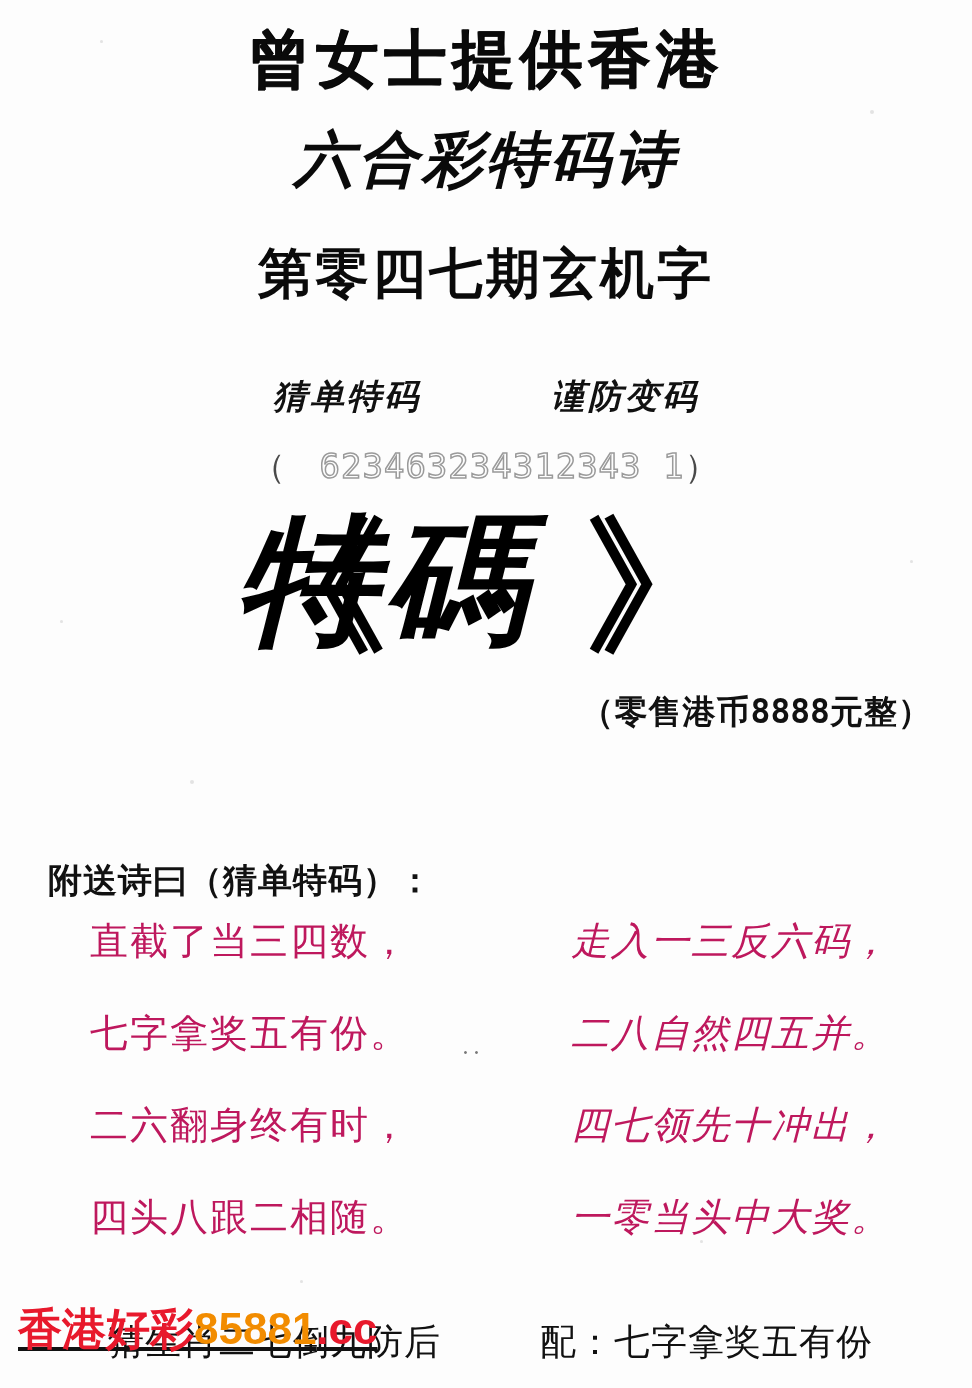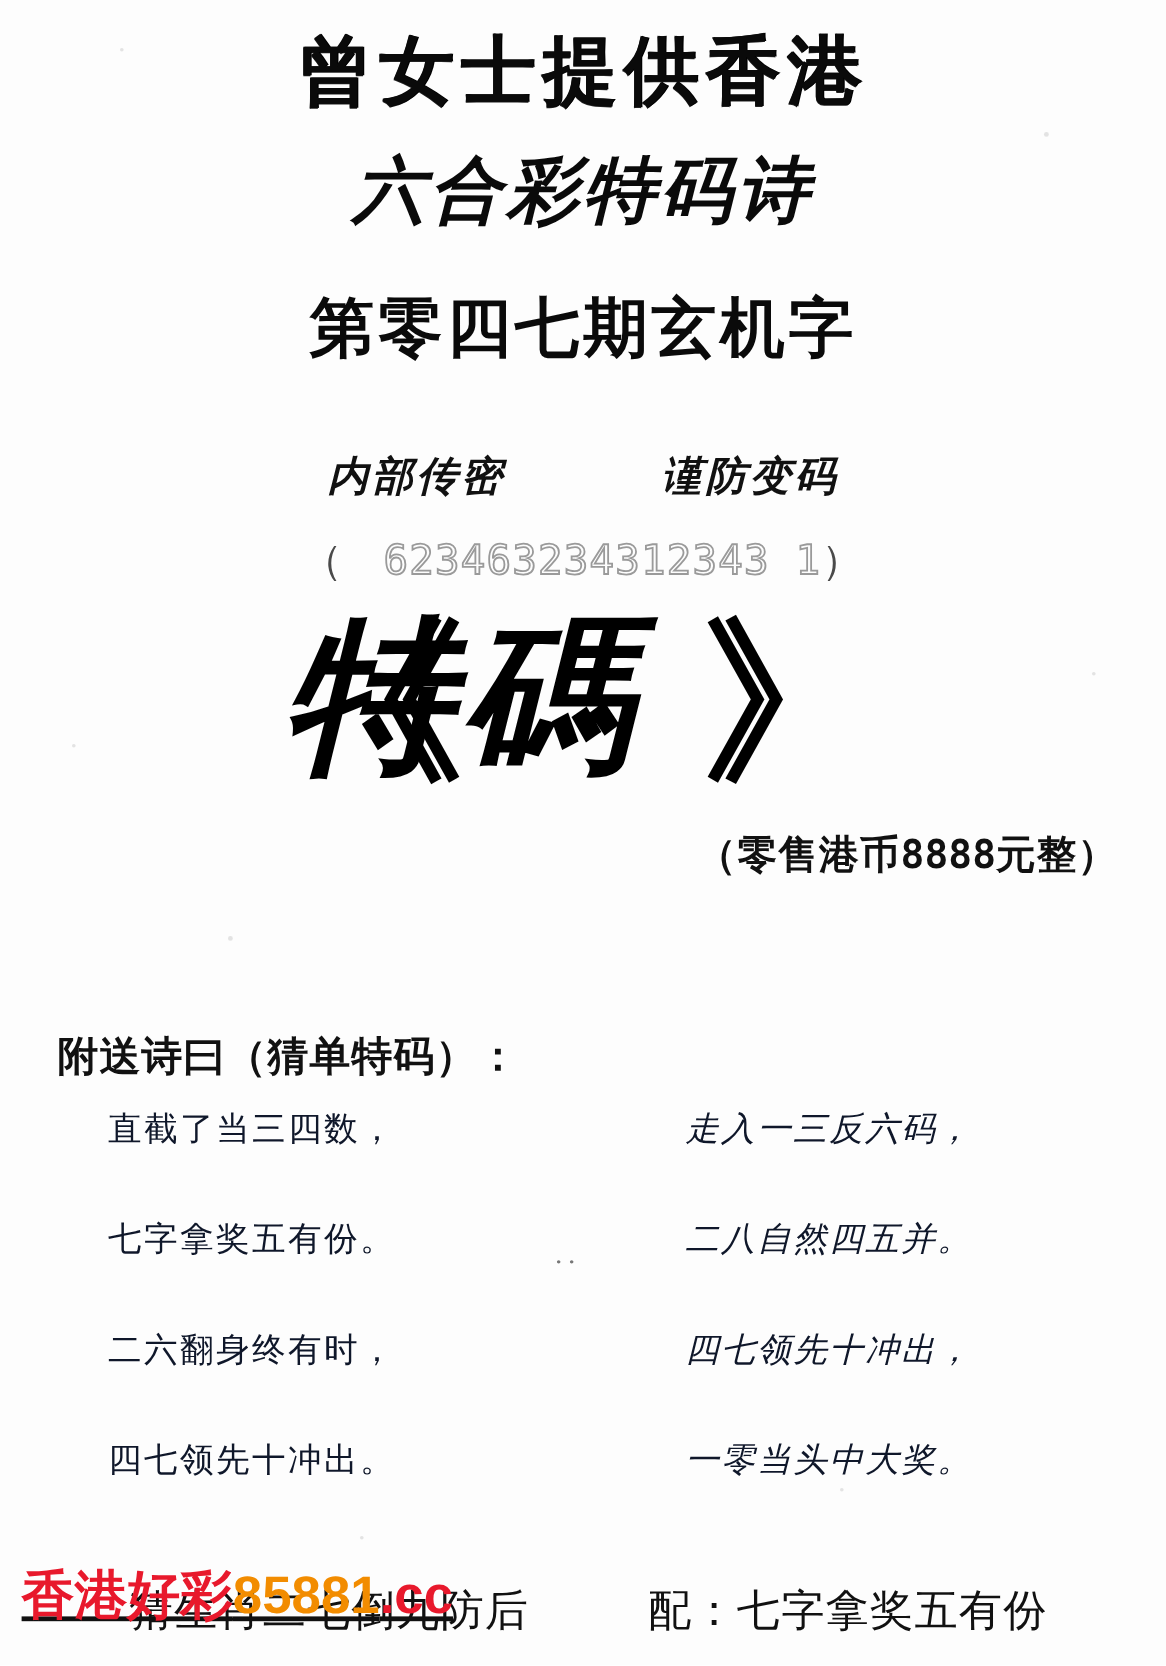"内部传密" span { text: 内部传密 -> 猜单特码 }
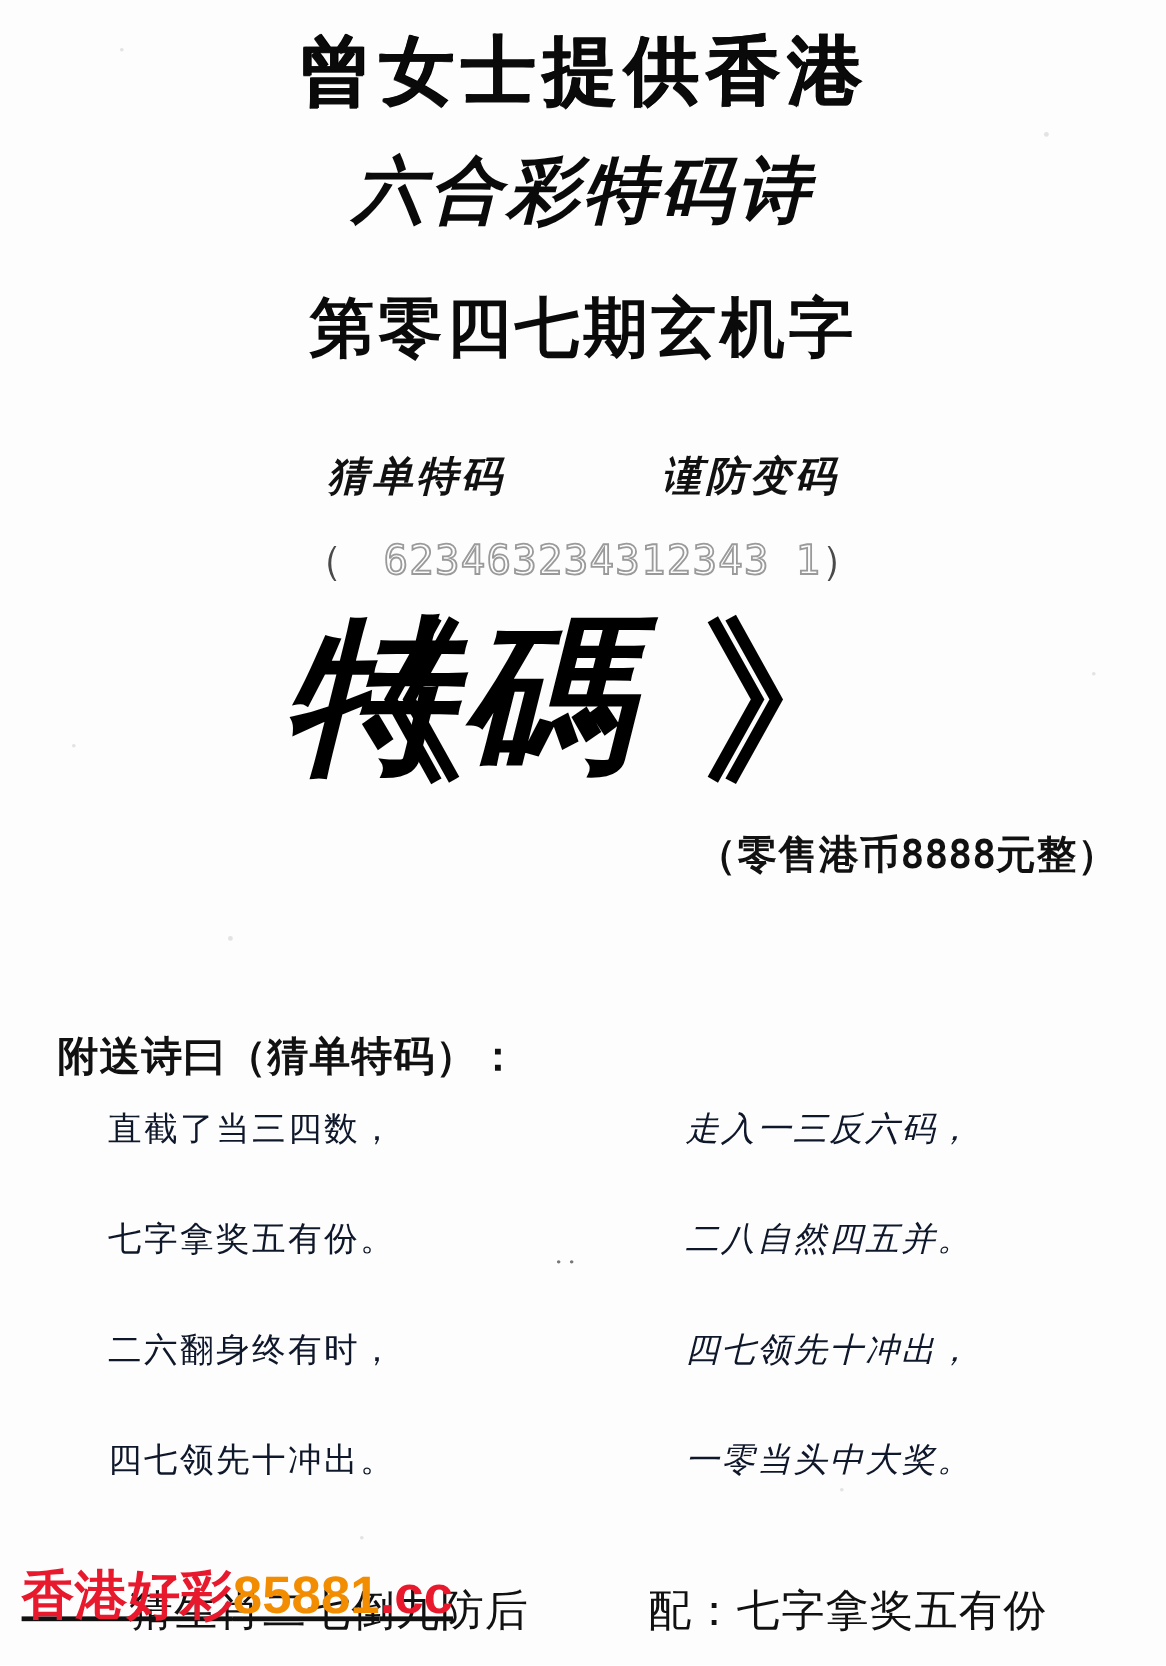"直截了当三四数，" .poem-col { color: #0f172a -> #be185d; font-size: 28px -> 38px }
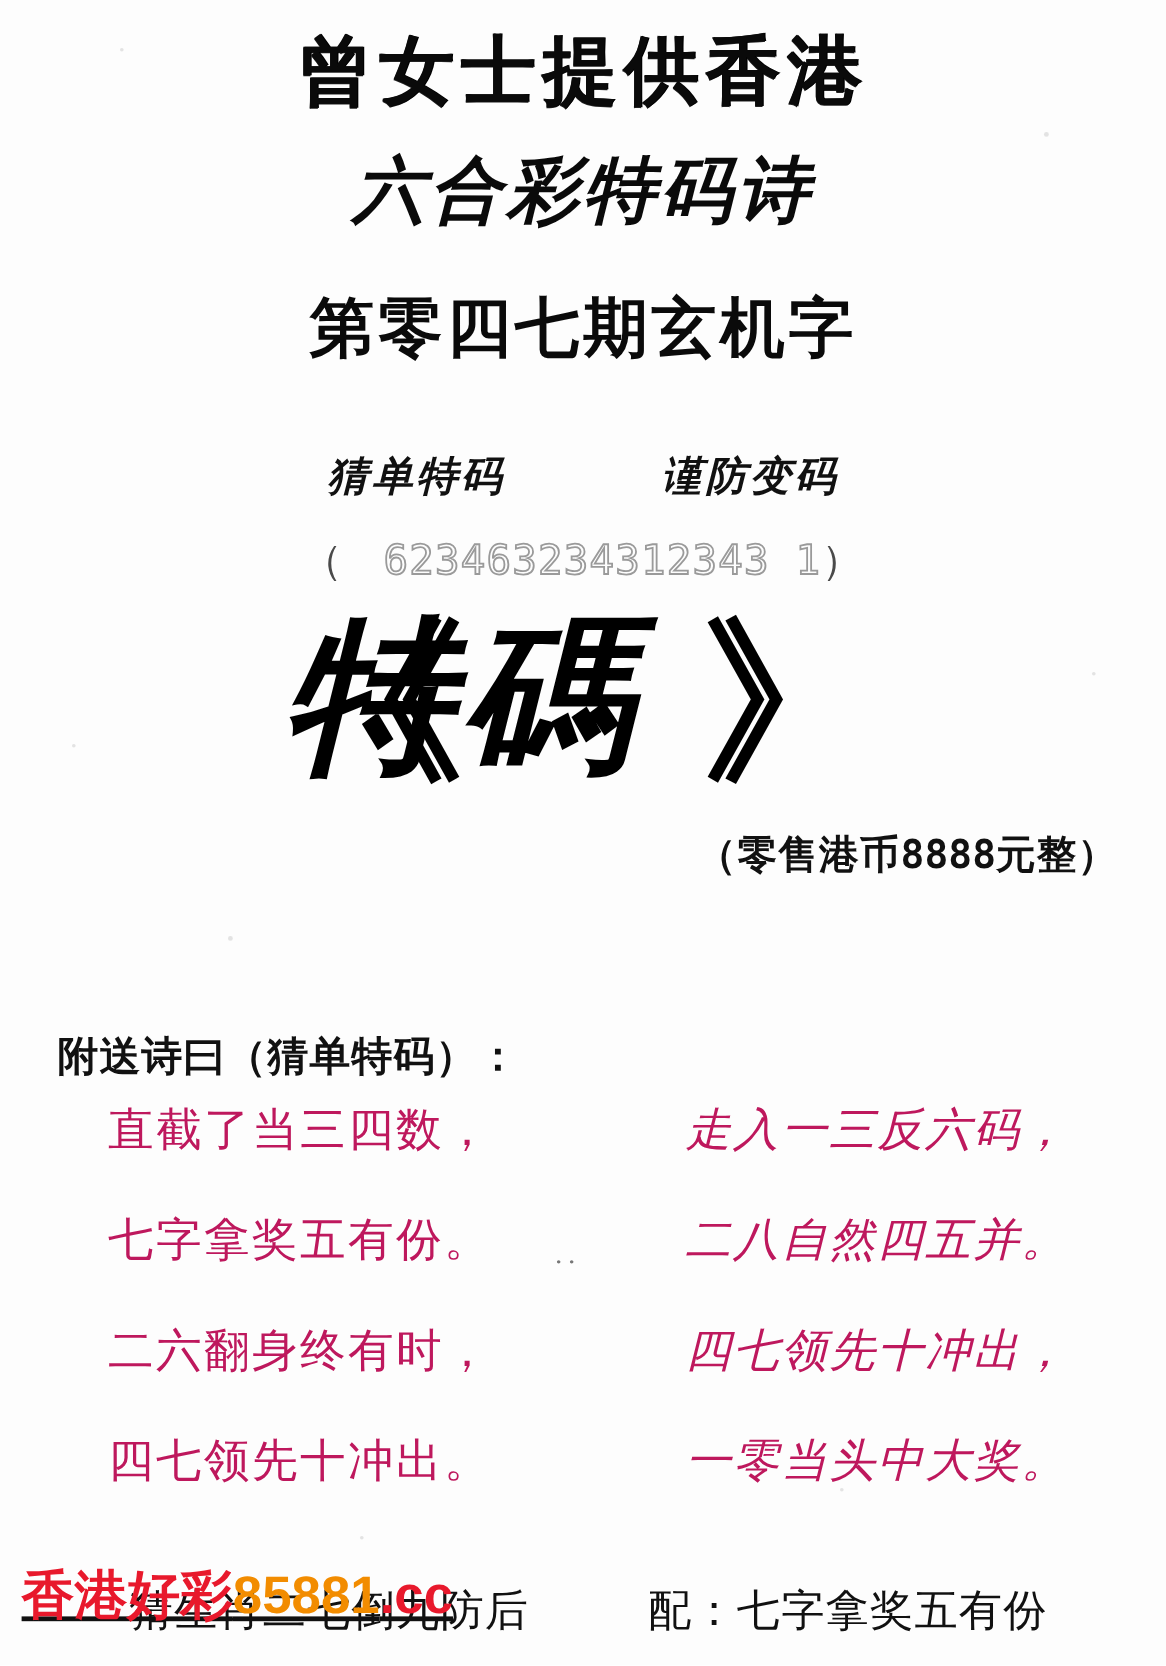"四七领先十冲出。" div.poem-col { text: 七领先十冲出 -> 头八跟二相随 }
